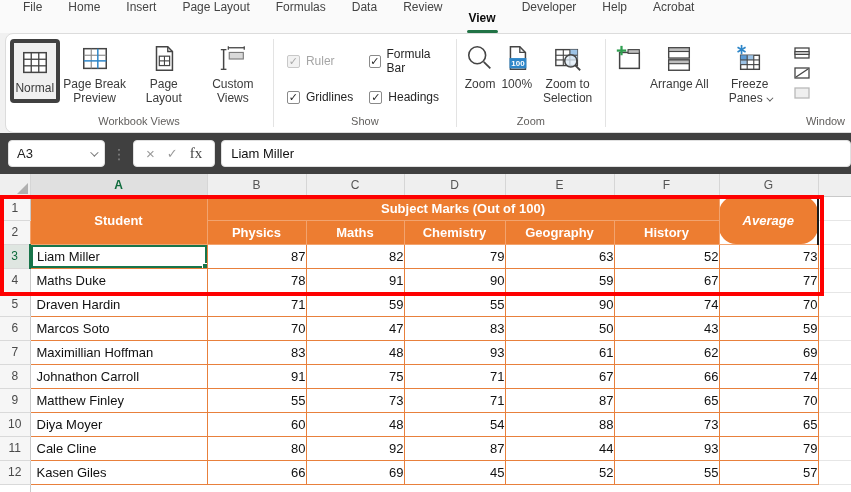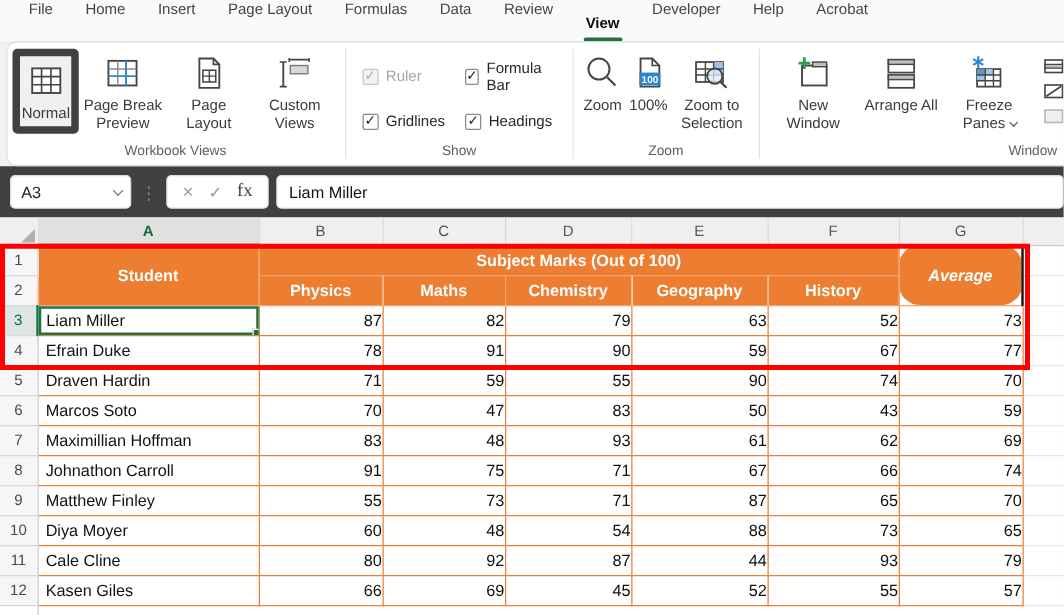"Normal" .big-btn.selected { border: 6px solid #404040 -> 4px solid #404040 }
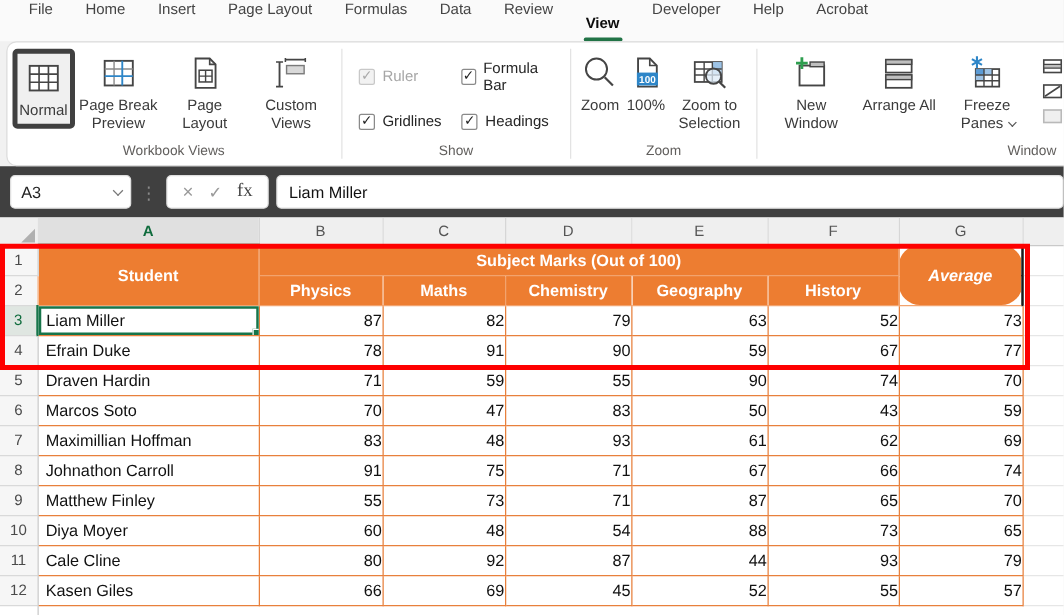"New Window" span.lbl { html: <span>New Window</span> -> none }
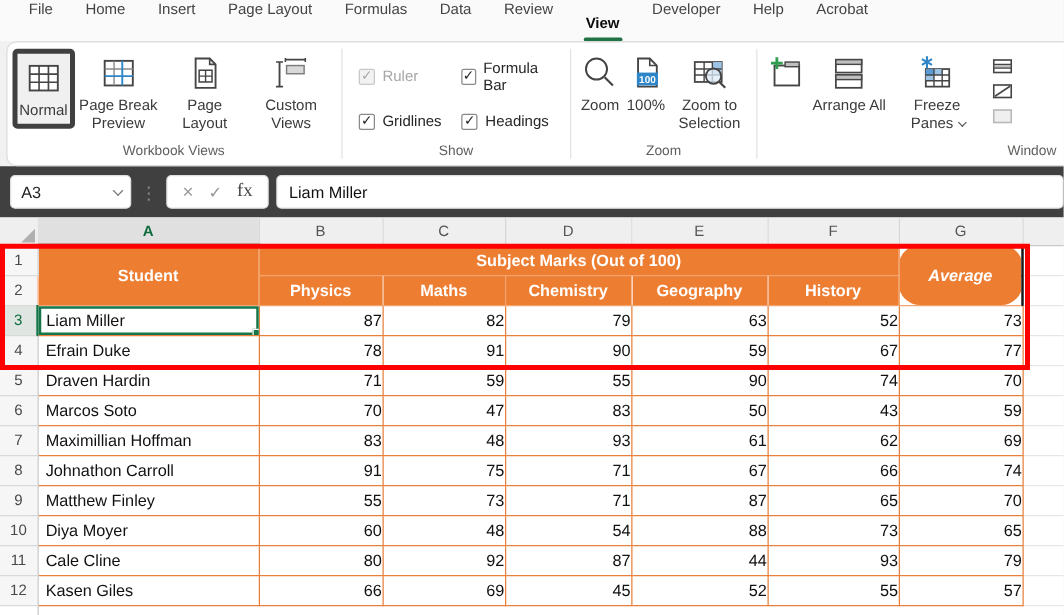"Efrain Duke" td.cell { text: Efrain -> Maths }
